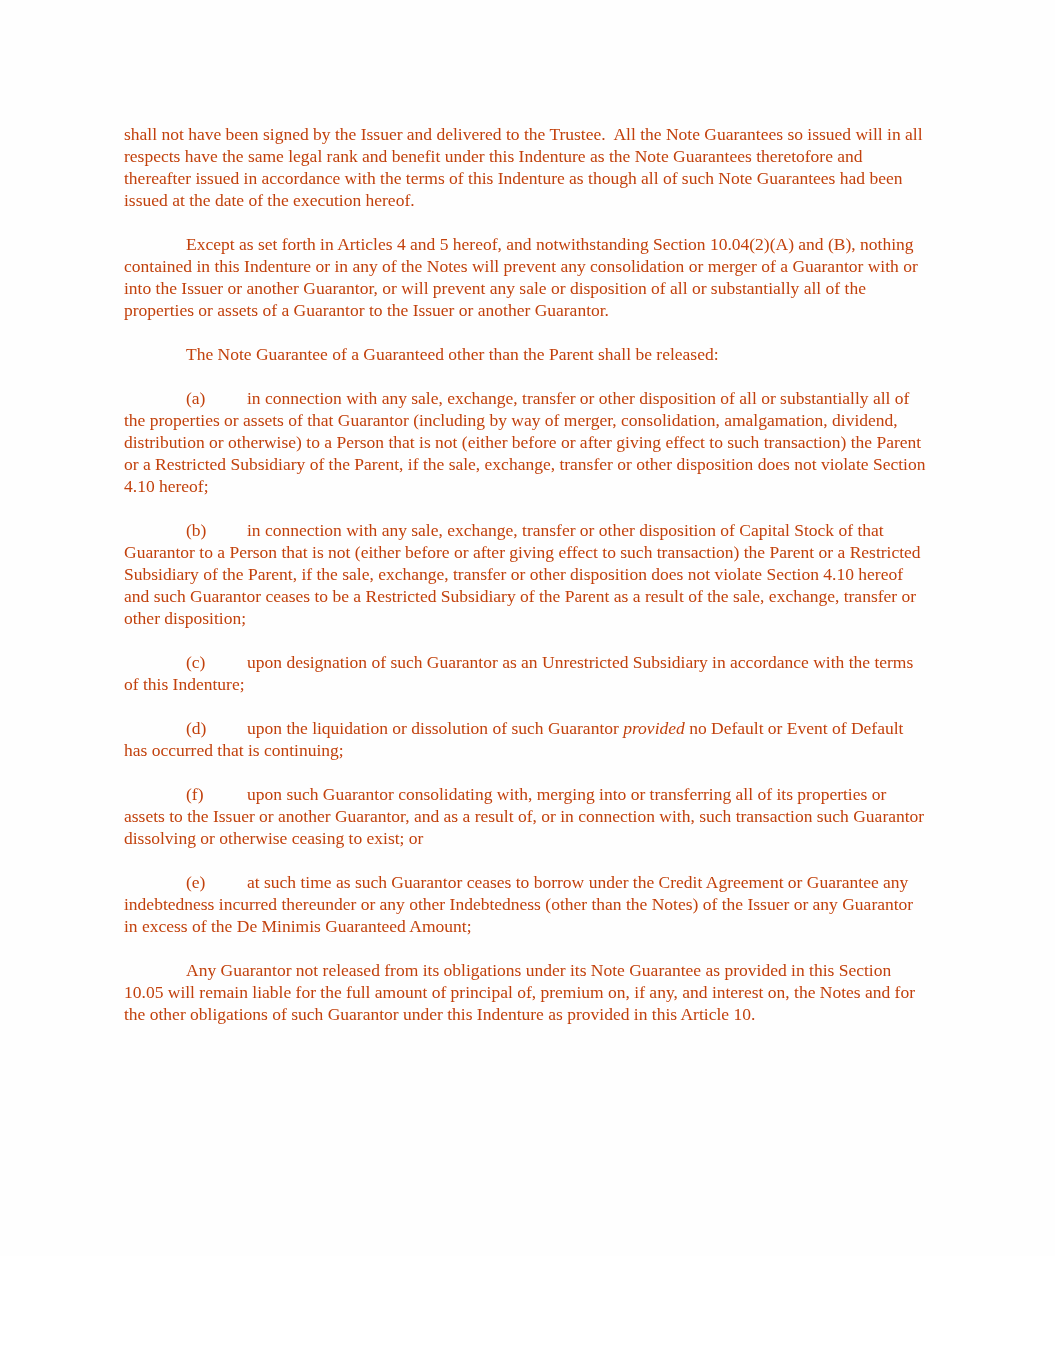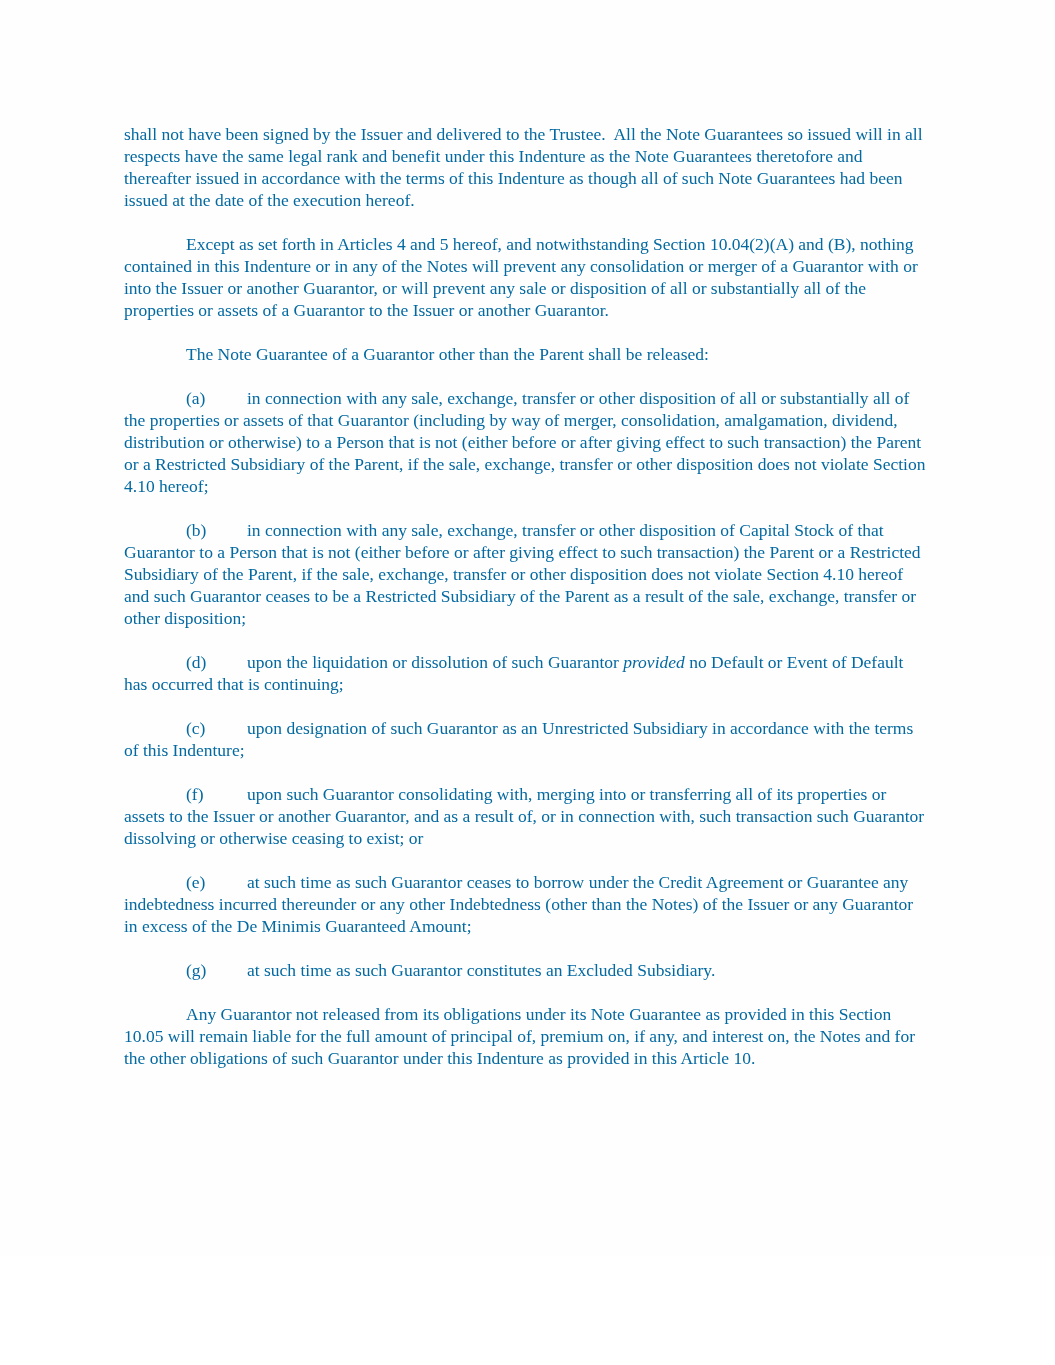"shall not have been signed" .page { color: #0369a1 -> #c2410c }
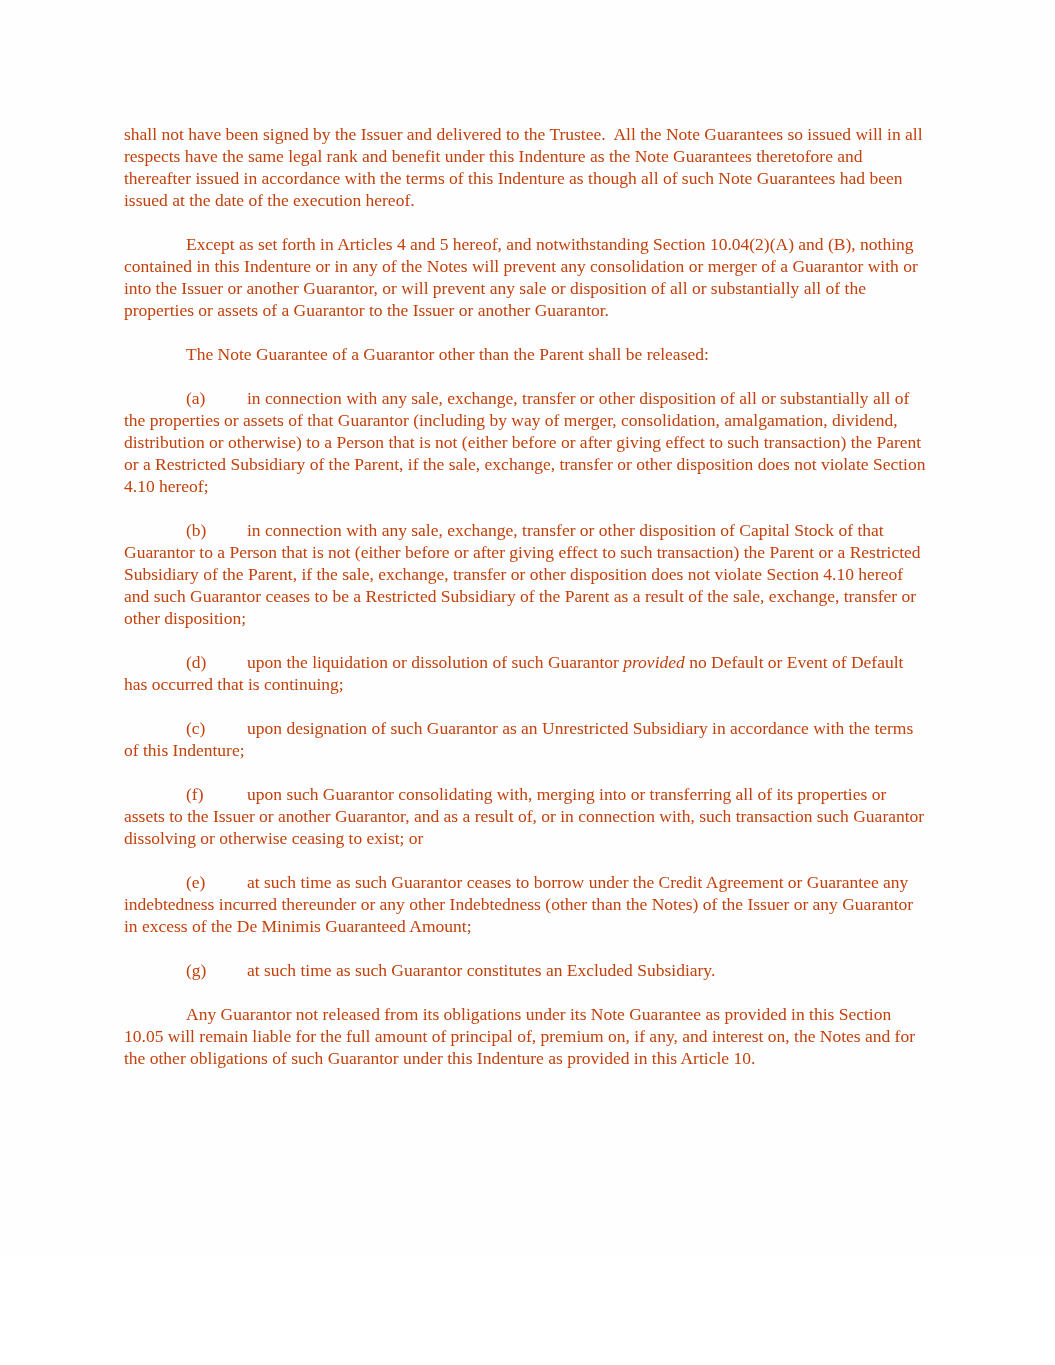"The Note Guarantee of a" p.para { text: Guarantor -> Guaranteed }
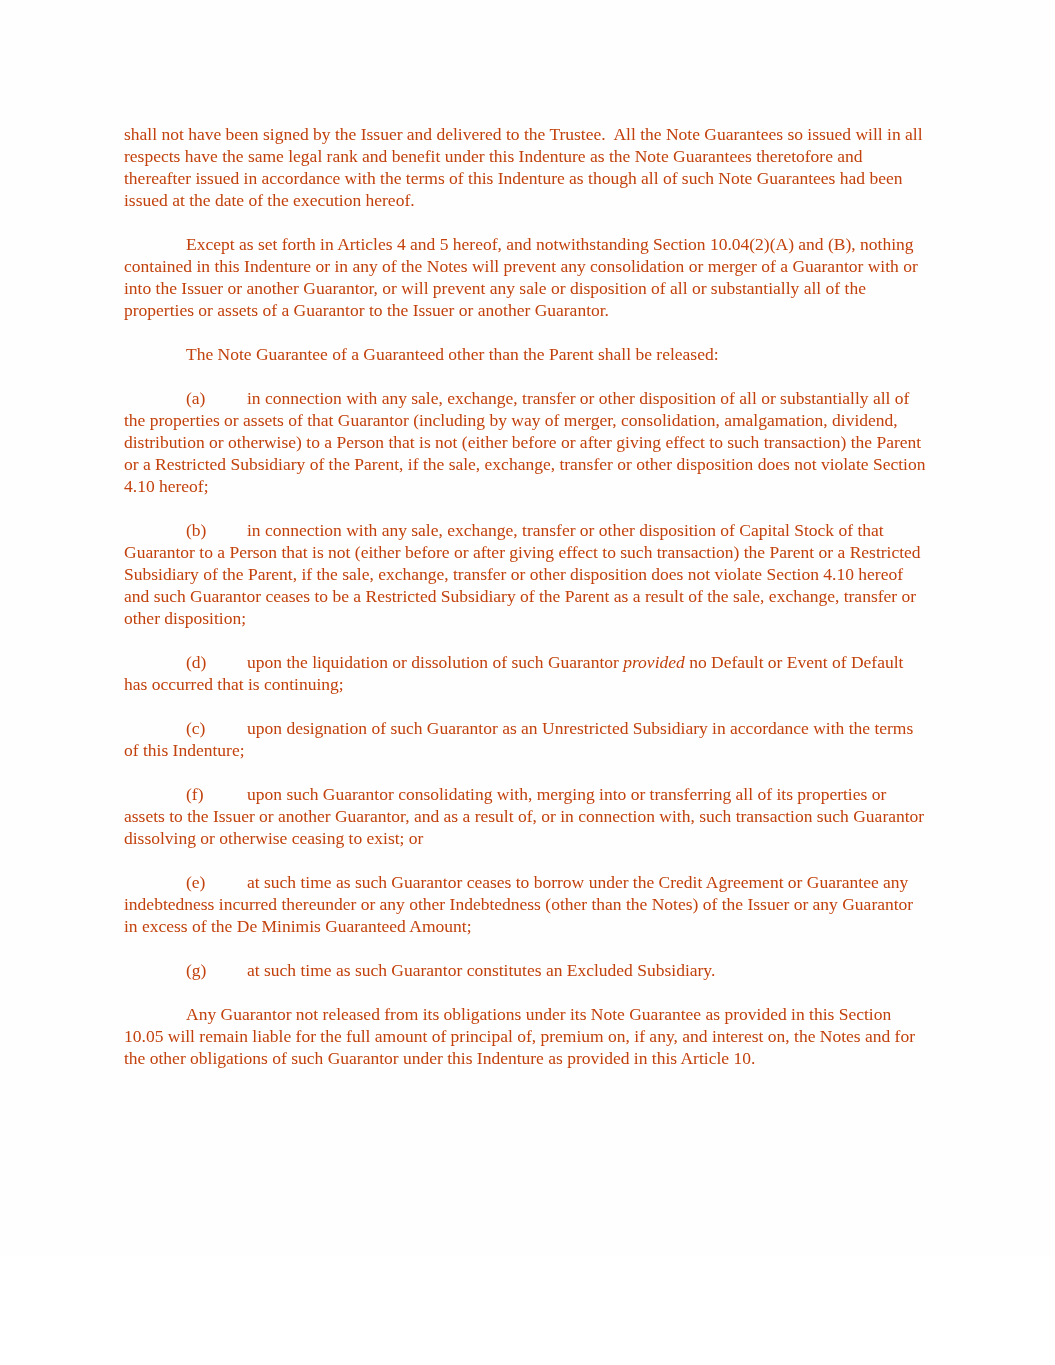"(d) upon the liquidation or" p.para { order: before "(c) upon designation of such" -> after "(c) upon designation of such" }
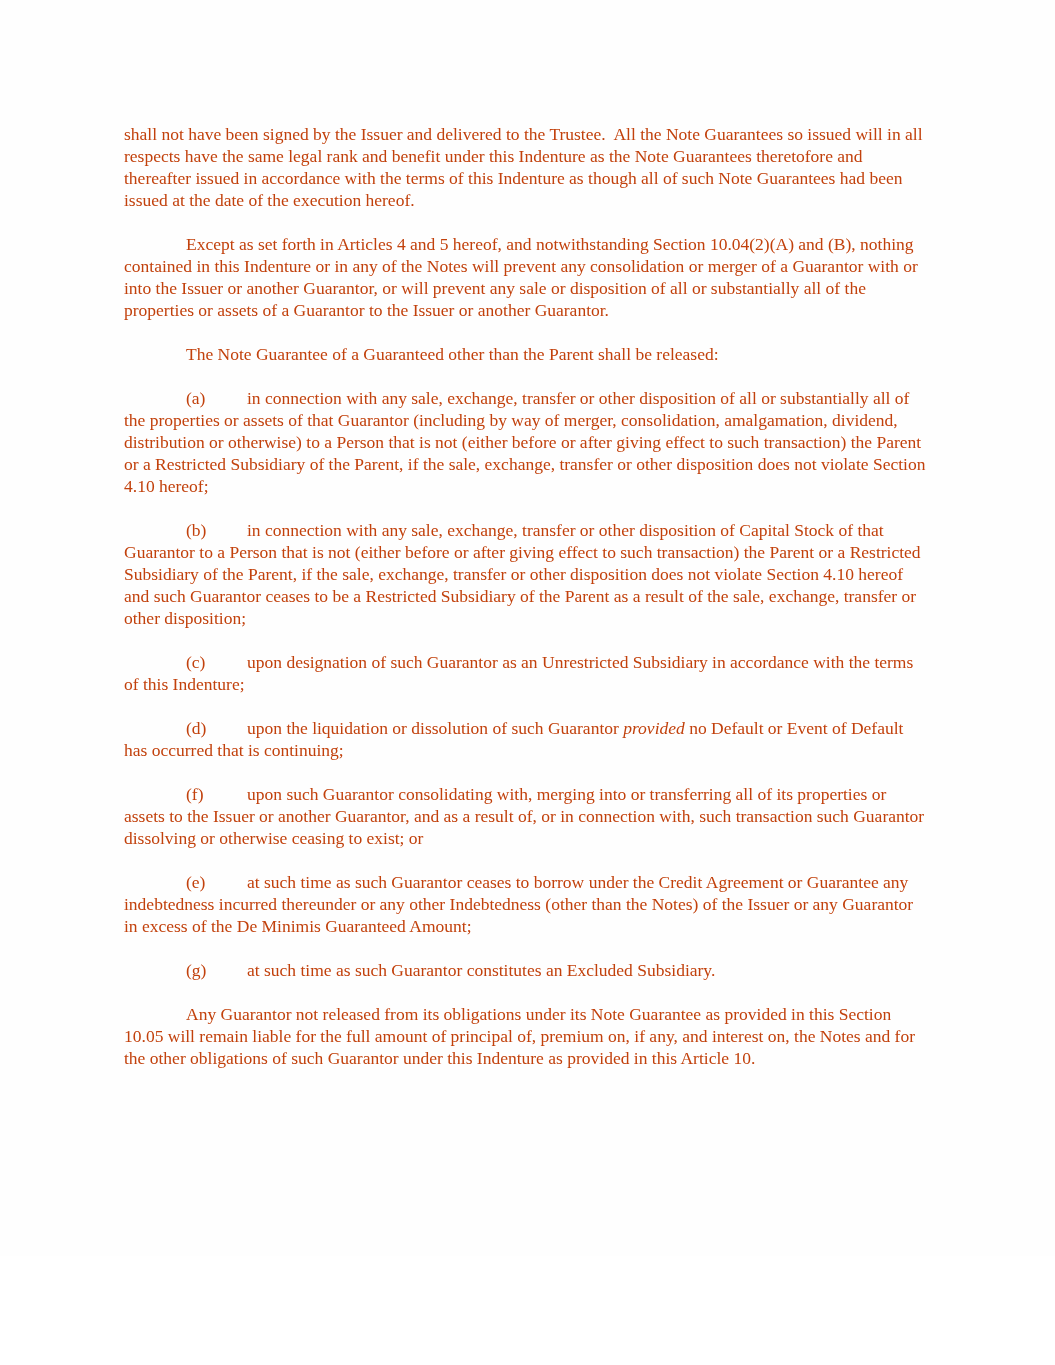"(g) at such time as" p.para { html: <p><span>(g)</span><span>at such time as such Guarantor constitutes an Excluded Subsidiary.</span></p> -> none }
